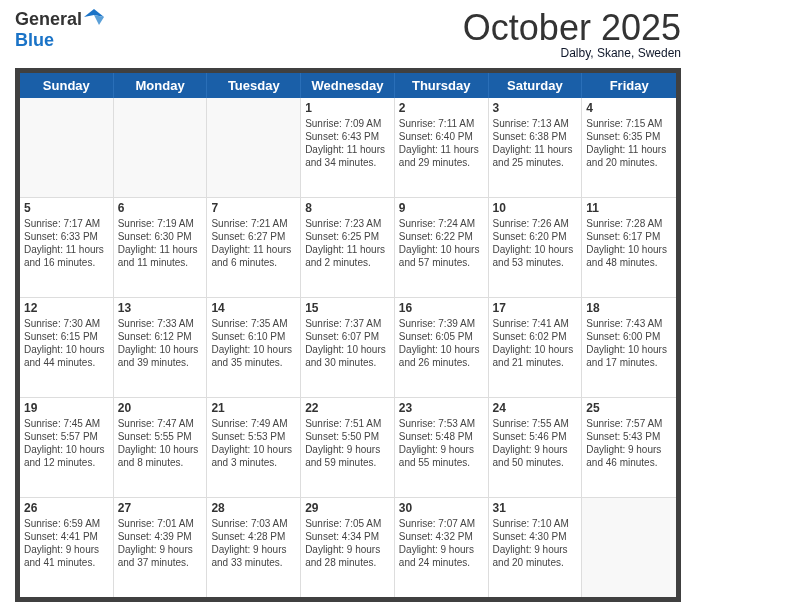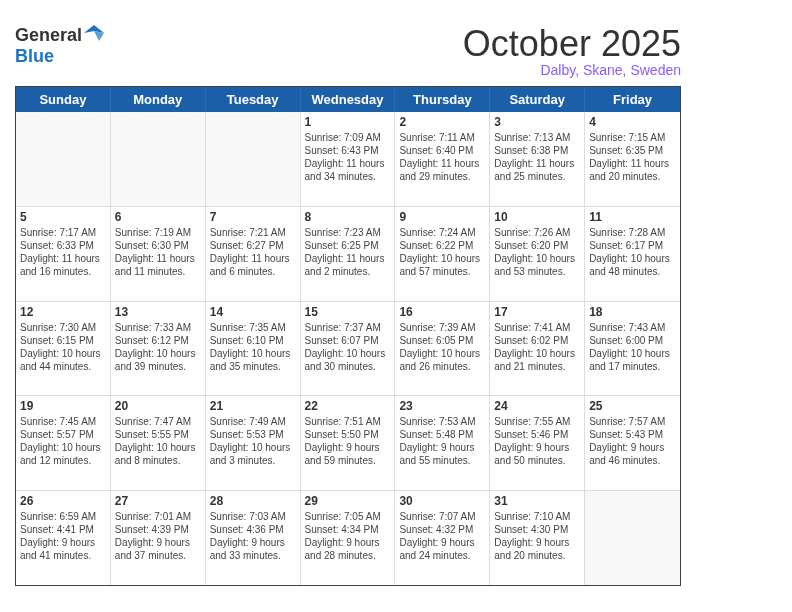"General" .page { padding: 26px 15px -> 10px 15px }
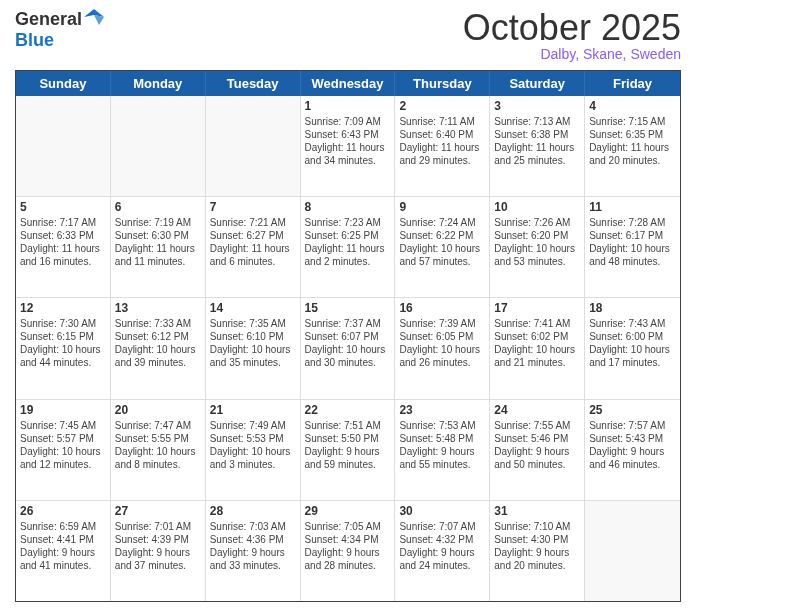"Dalby, Skane, Sweden" .location { color: #8b5cf6 -> #0f172a; font-size: 14px -> 12px }
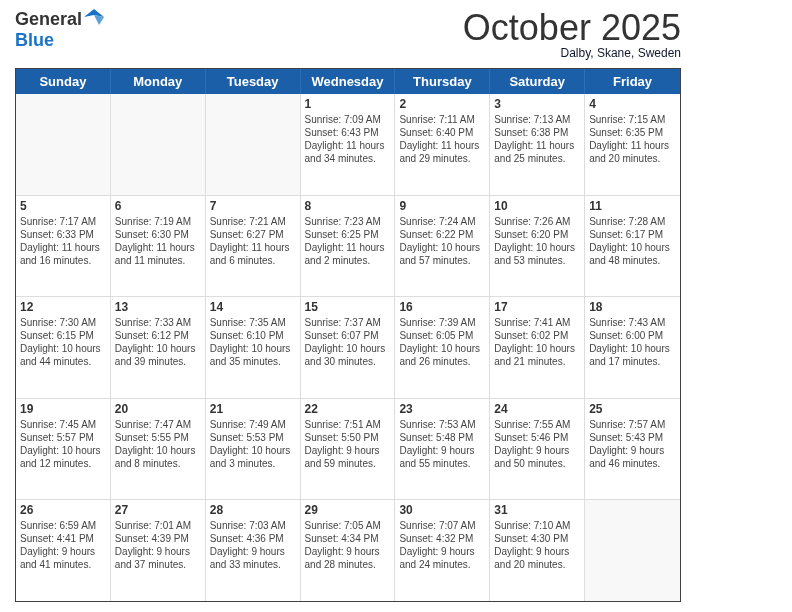"Sunday" .calendar { border: 1px solid #404040 -> 5px solid #404040 }
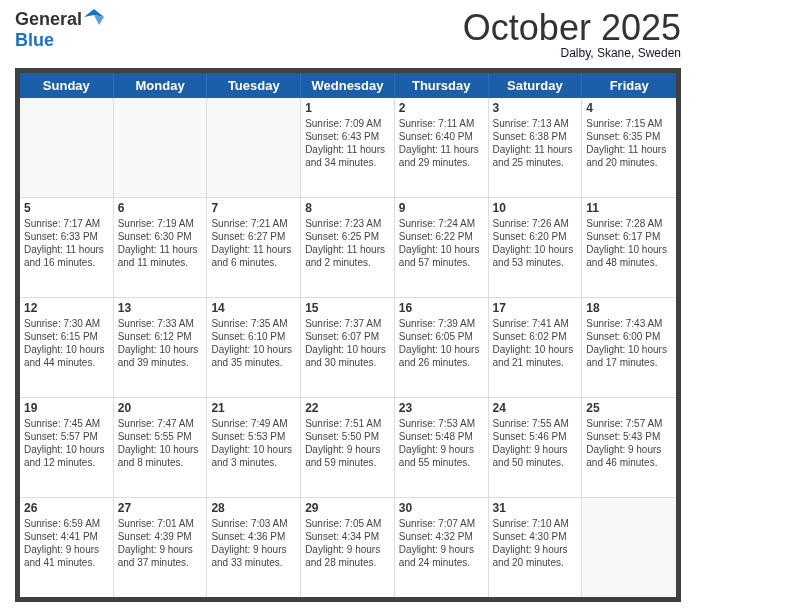"Sunrise: 7:03 AM" div.cell-text { text: 4:36 -> 4:28 }
